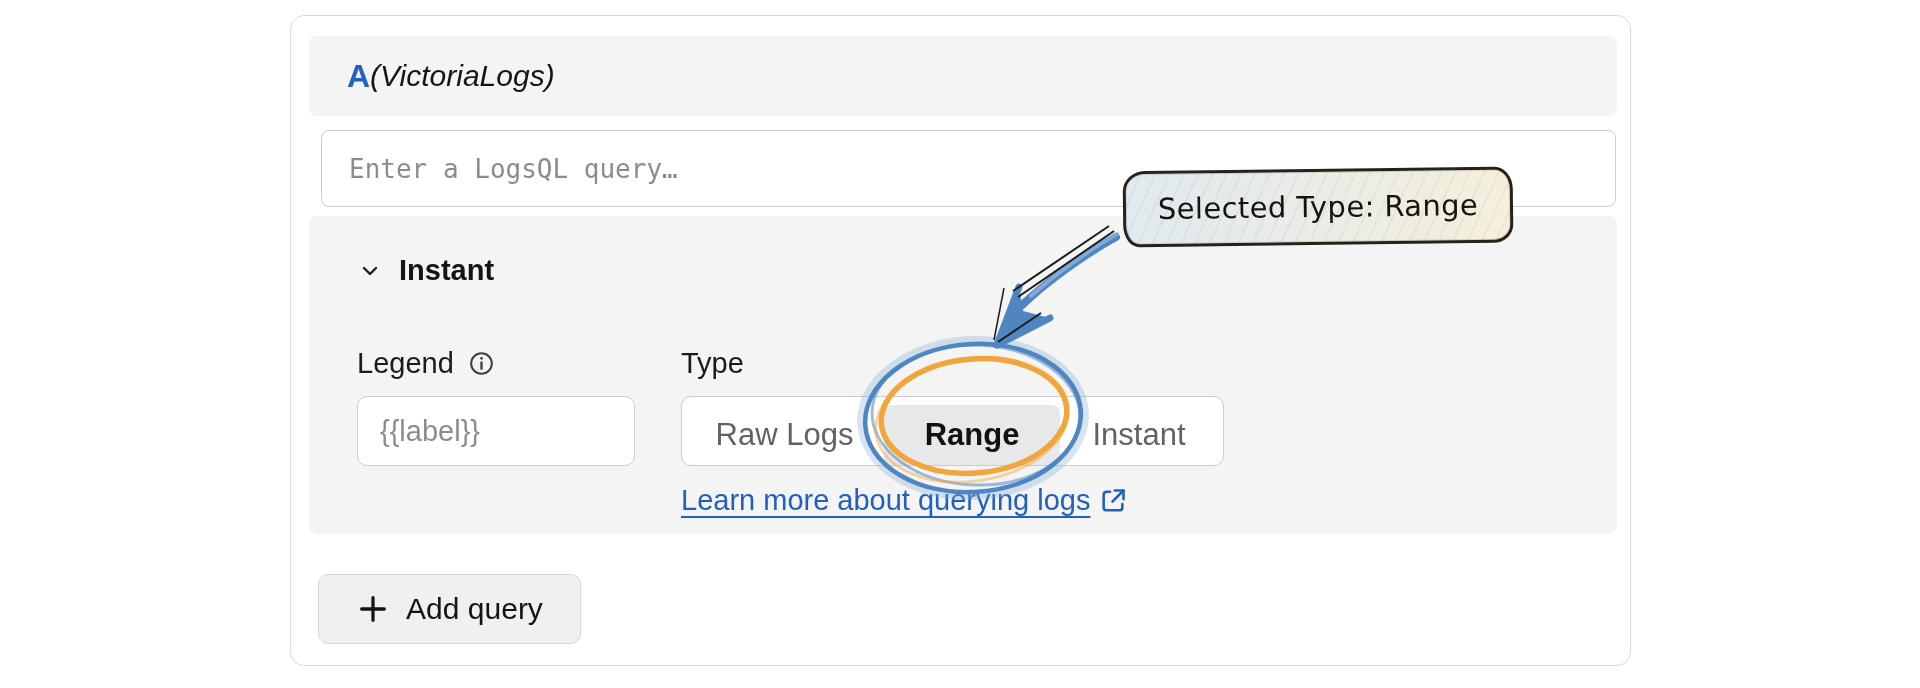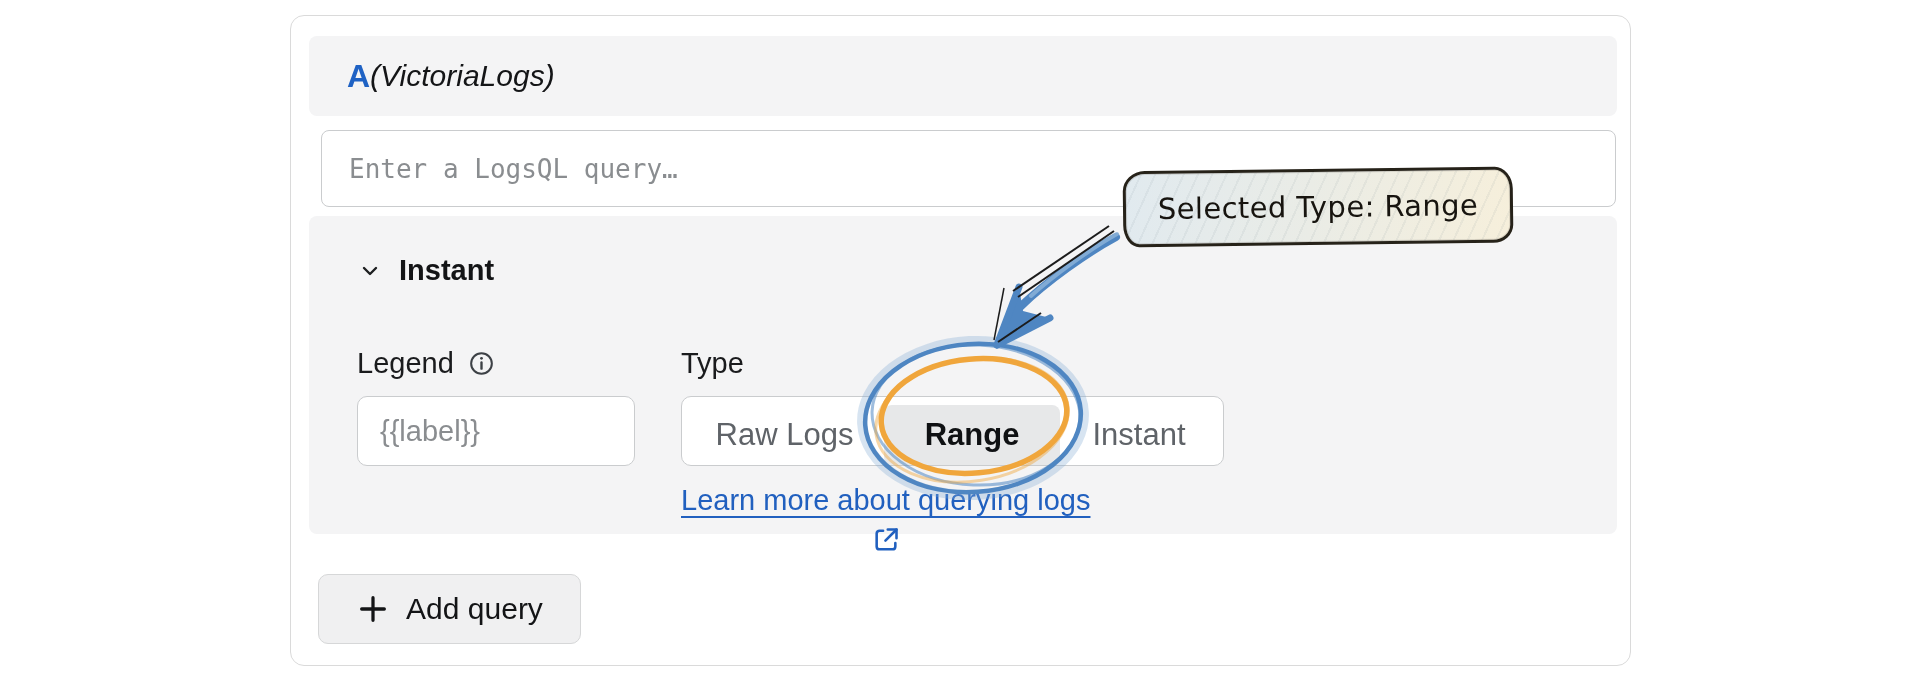"Learn more about querying logs" .link-row { flex-direction: column -> none }
